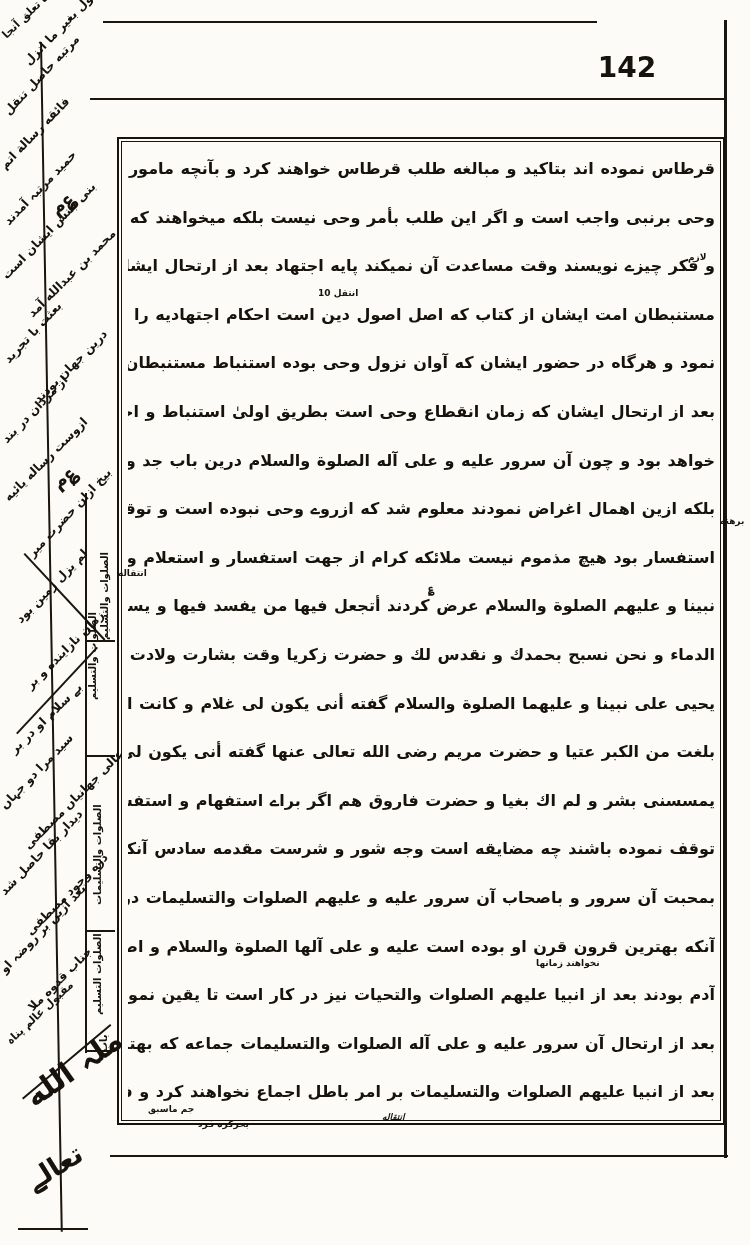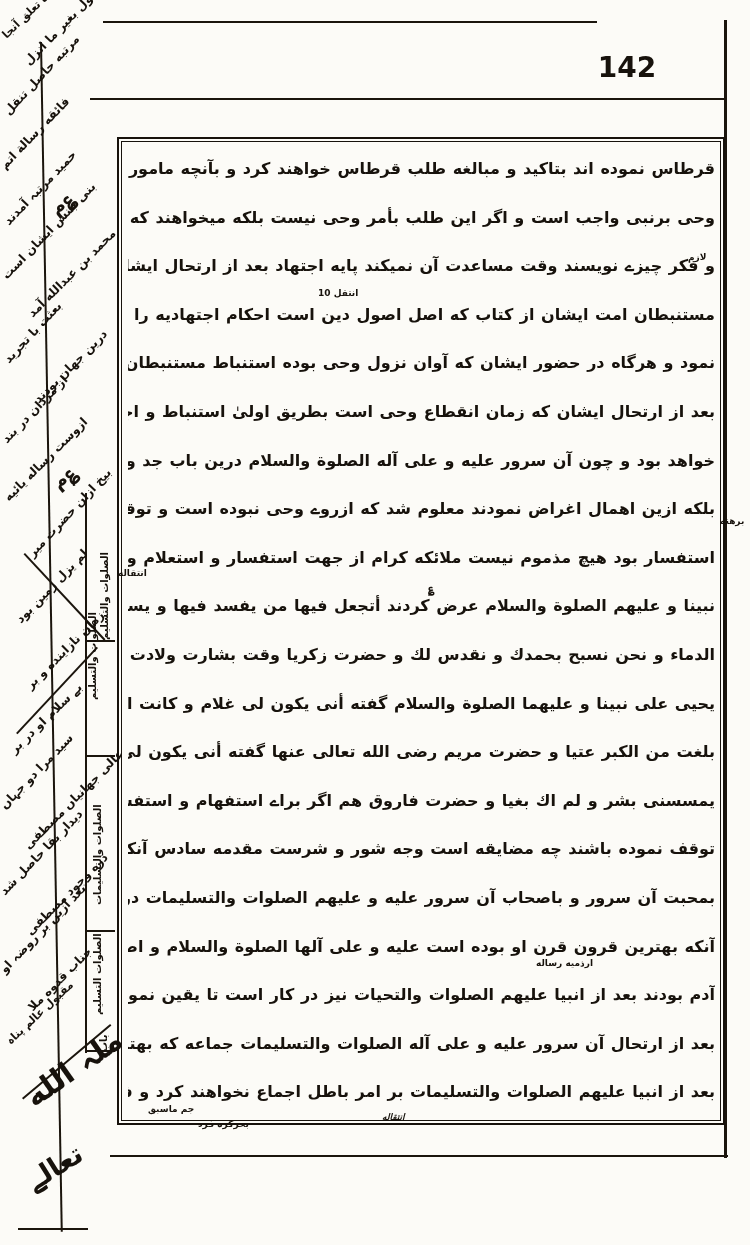"ارذمیه رساله" span.gl { text: ارذمیه رساله -> نخواهند زمانها }
